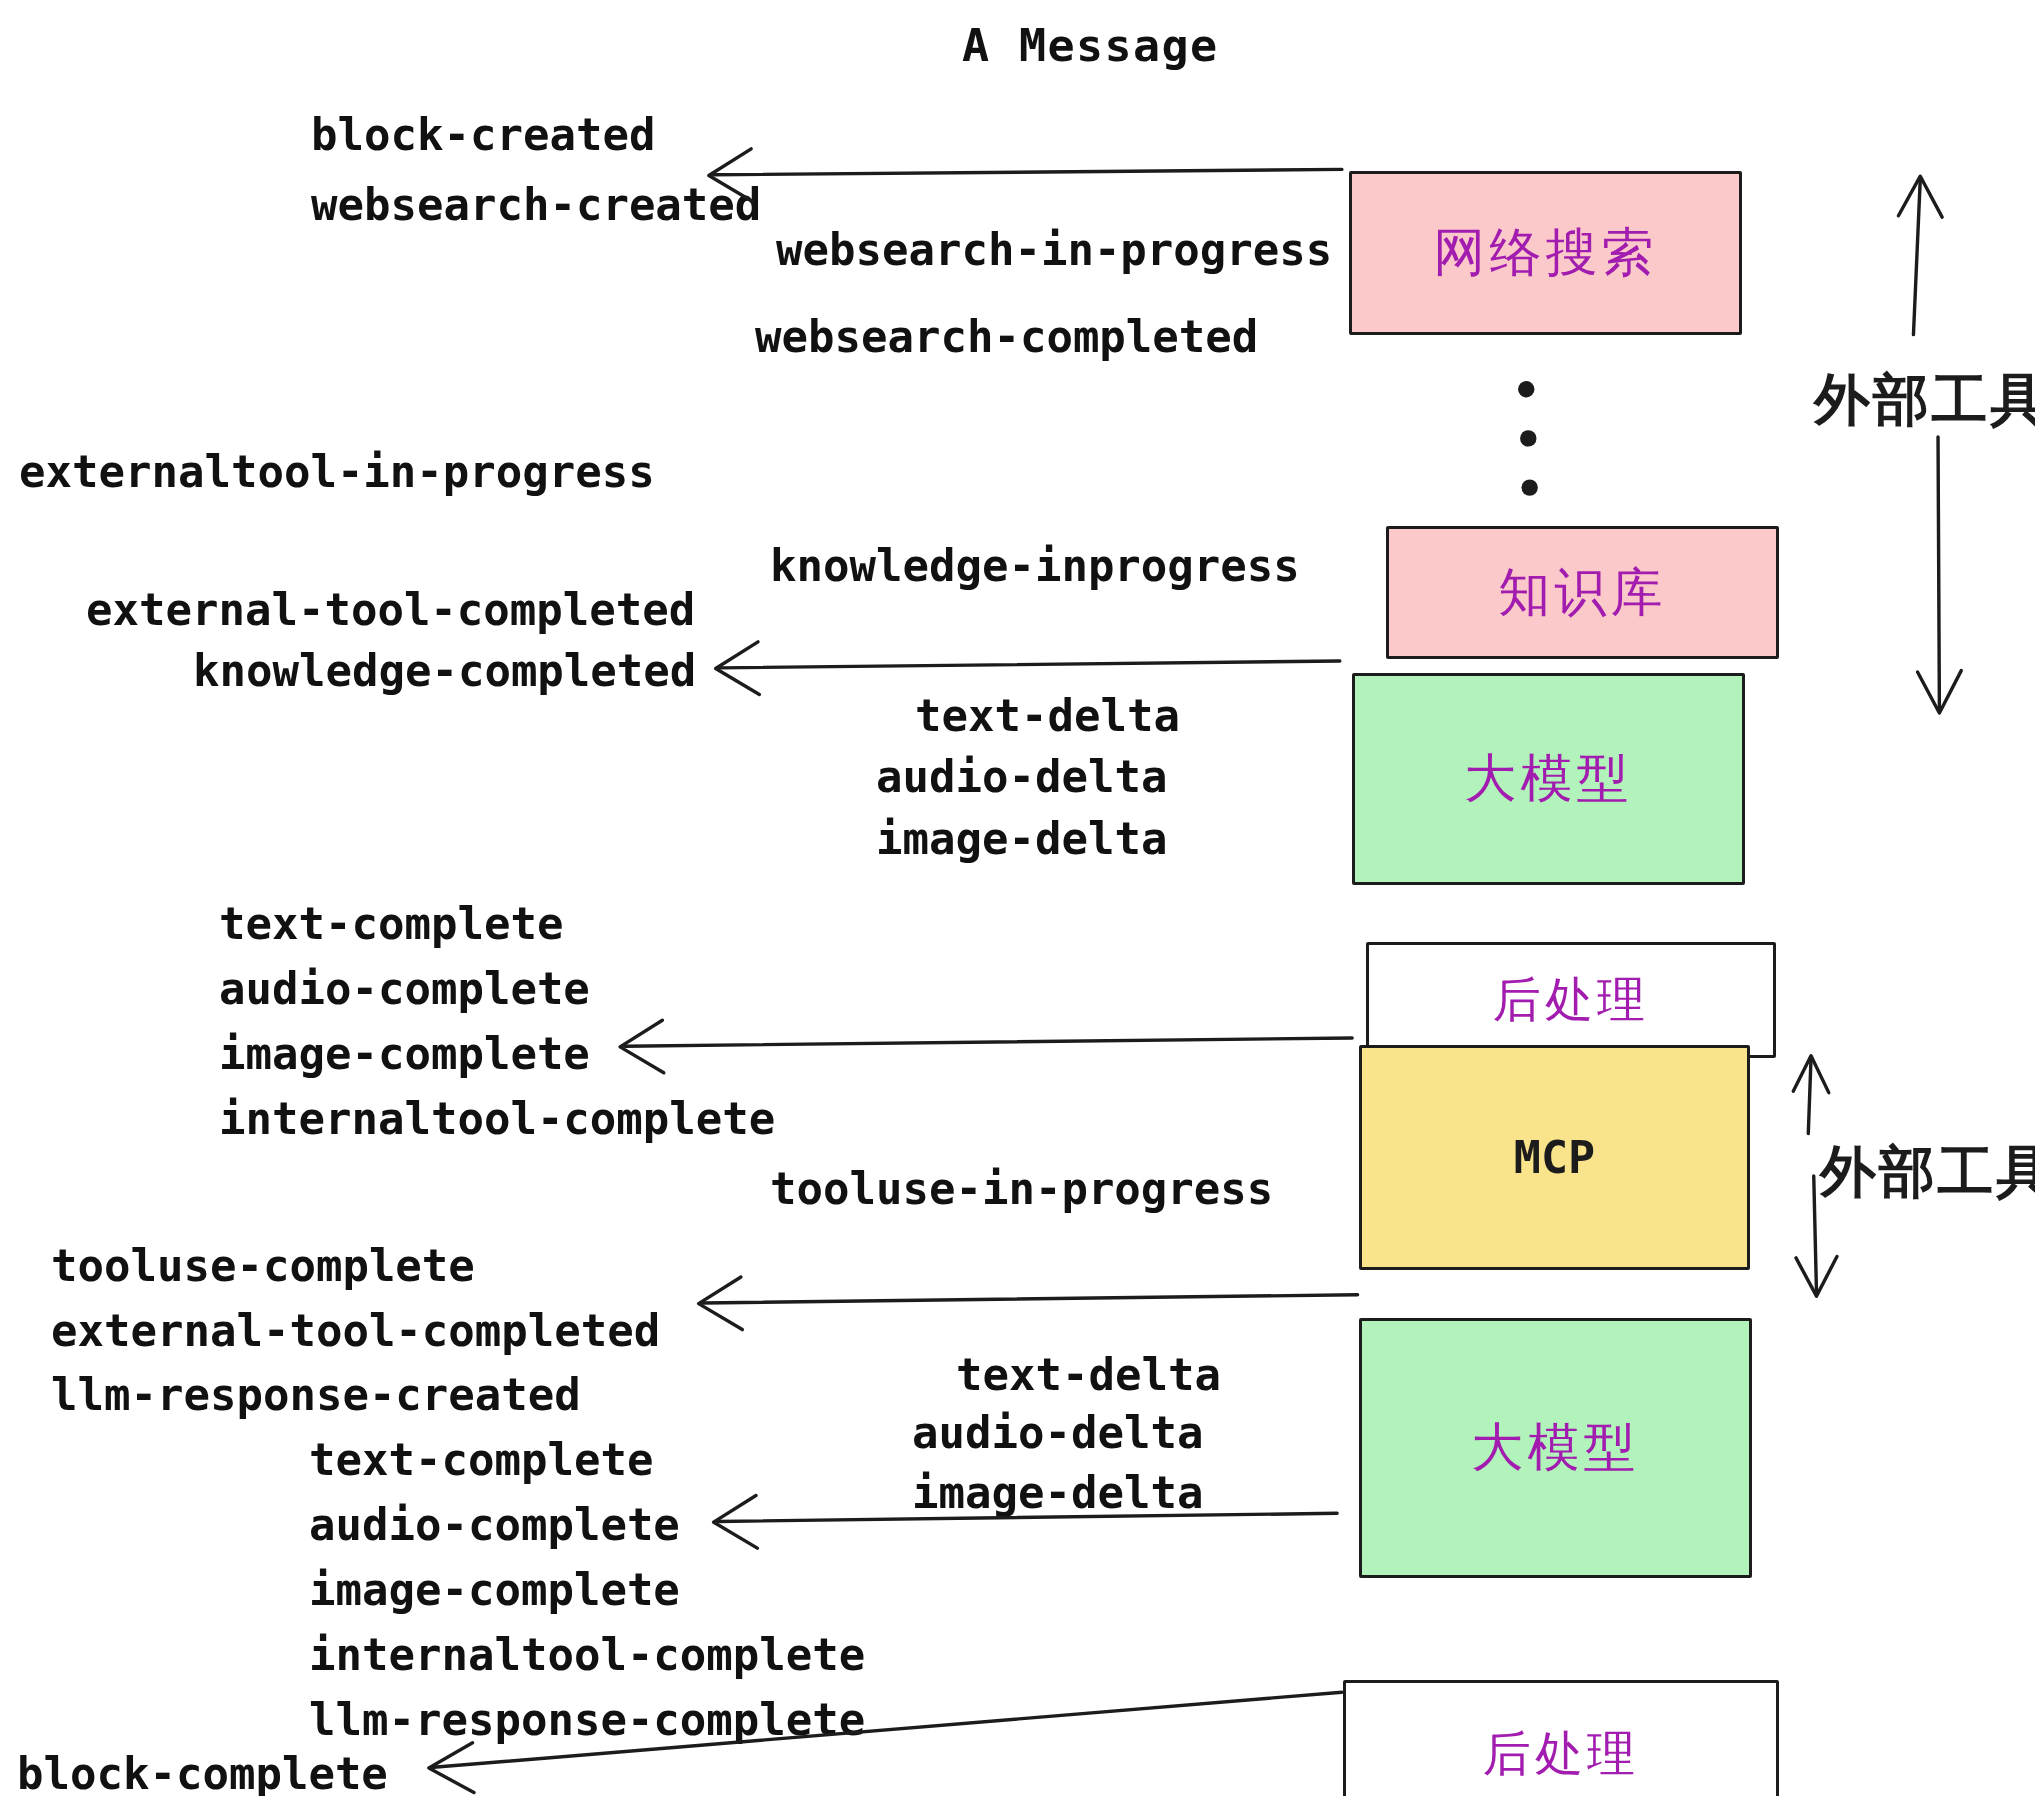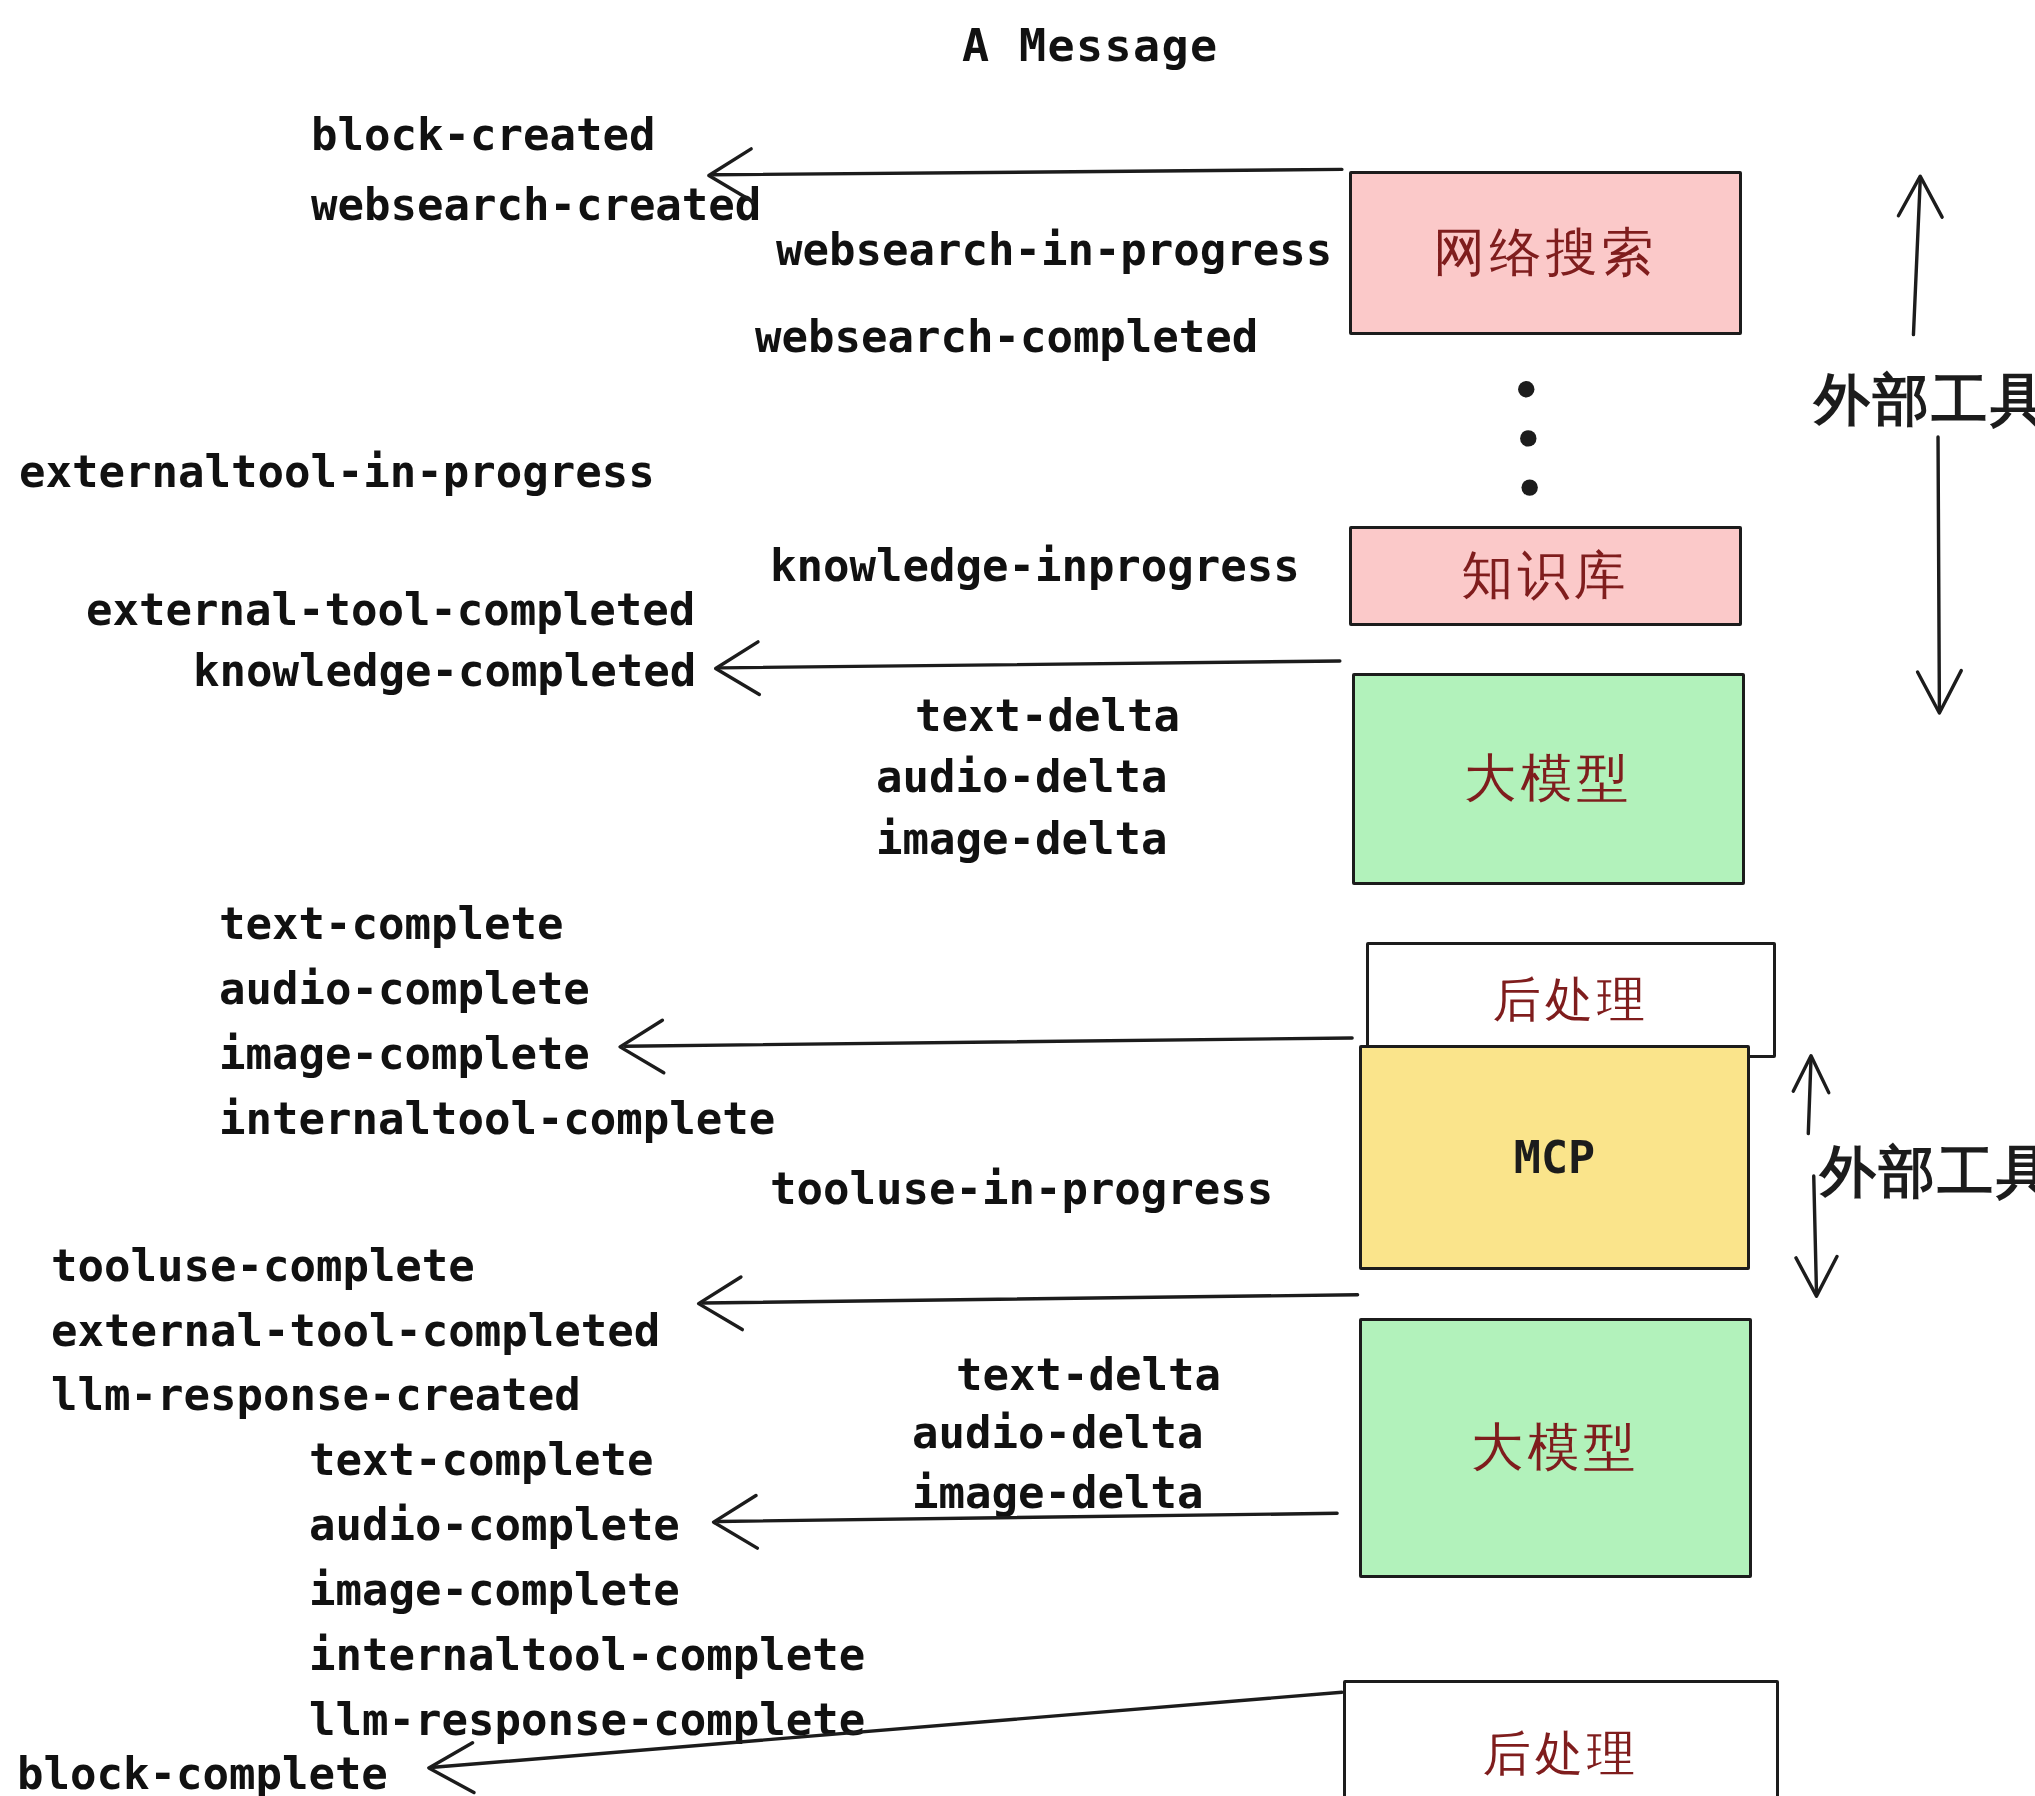"网络搜索" .box .zh { color: #7f1d1d -> #a21caf }
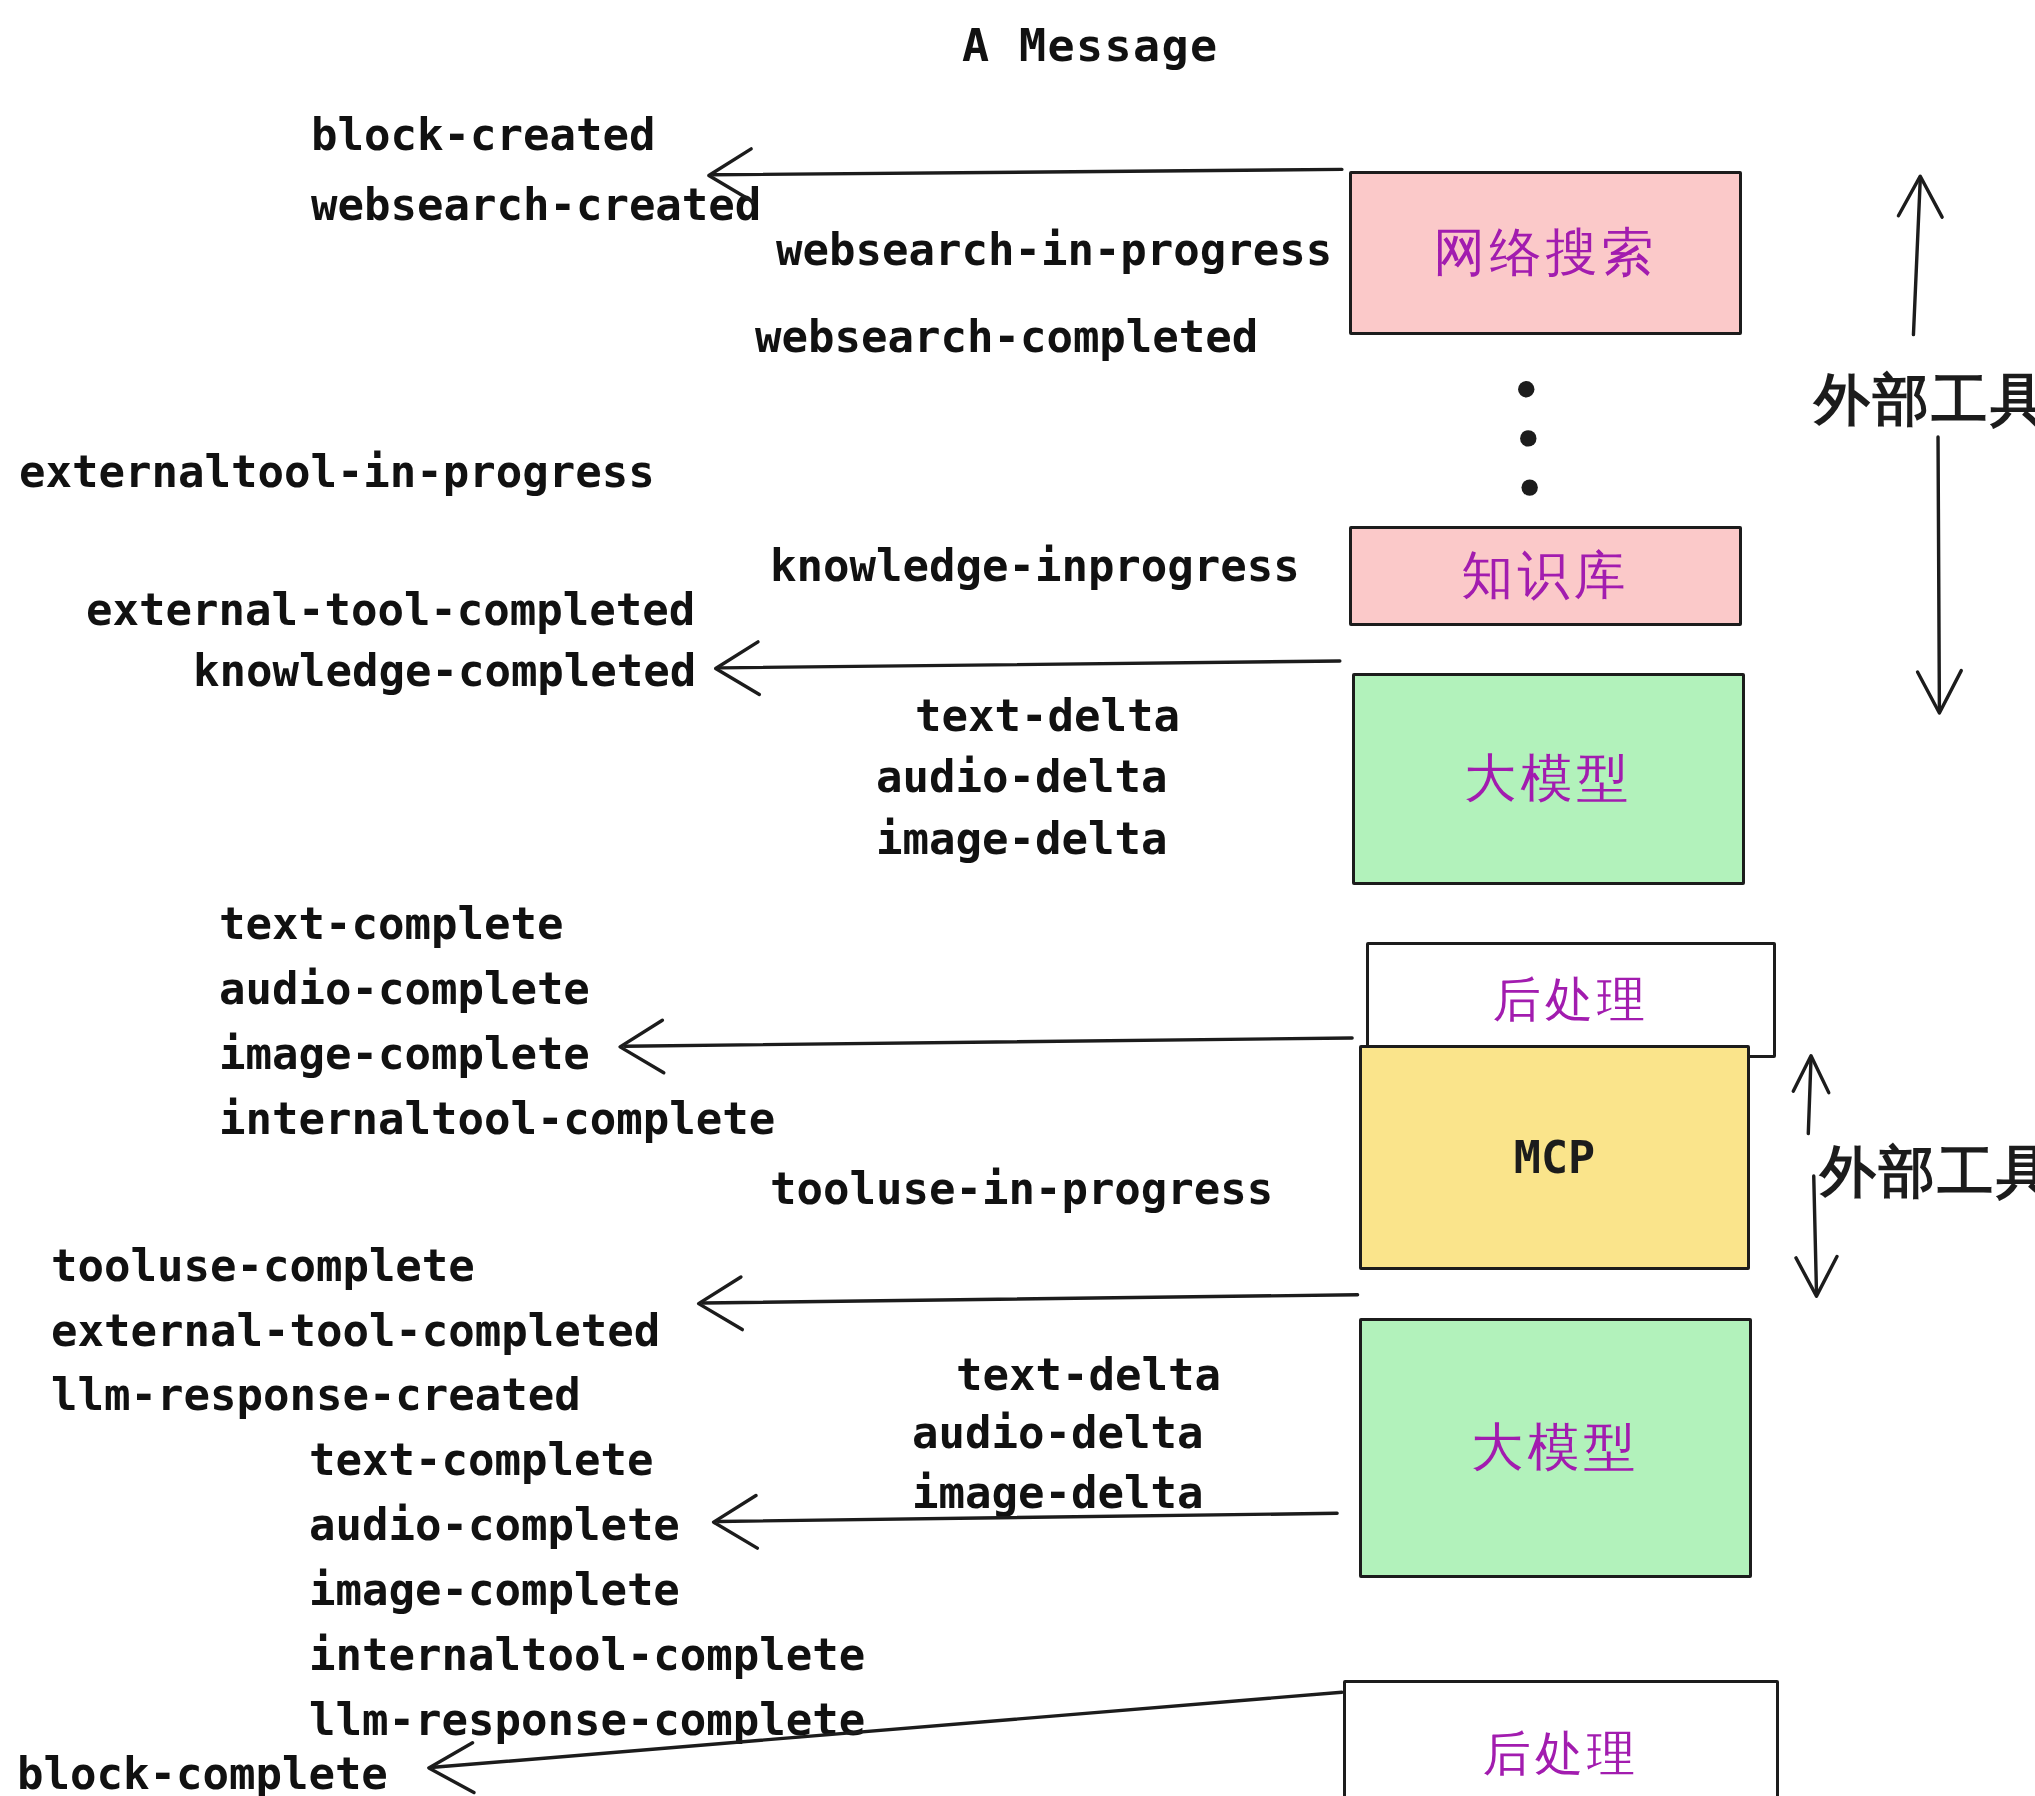"知识库" div.box { height: 100px -> 133px; left: 1349px -> 1386px }
